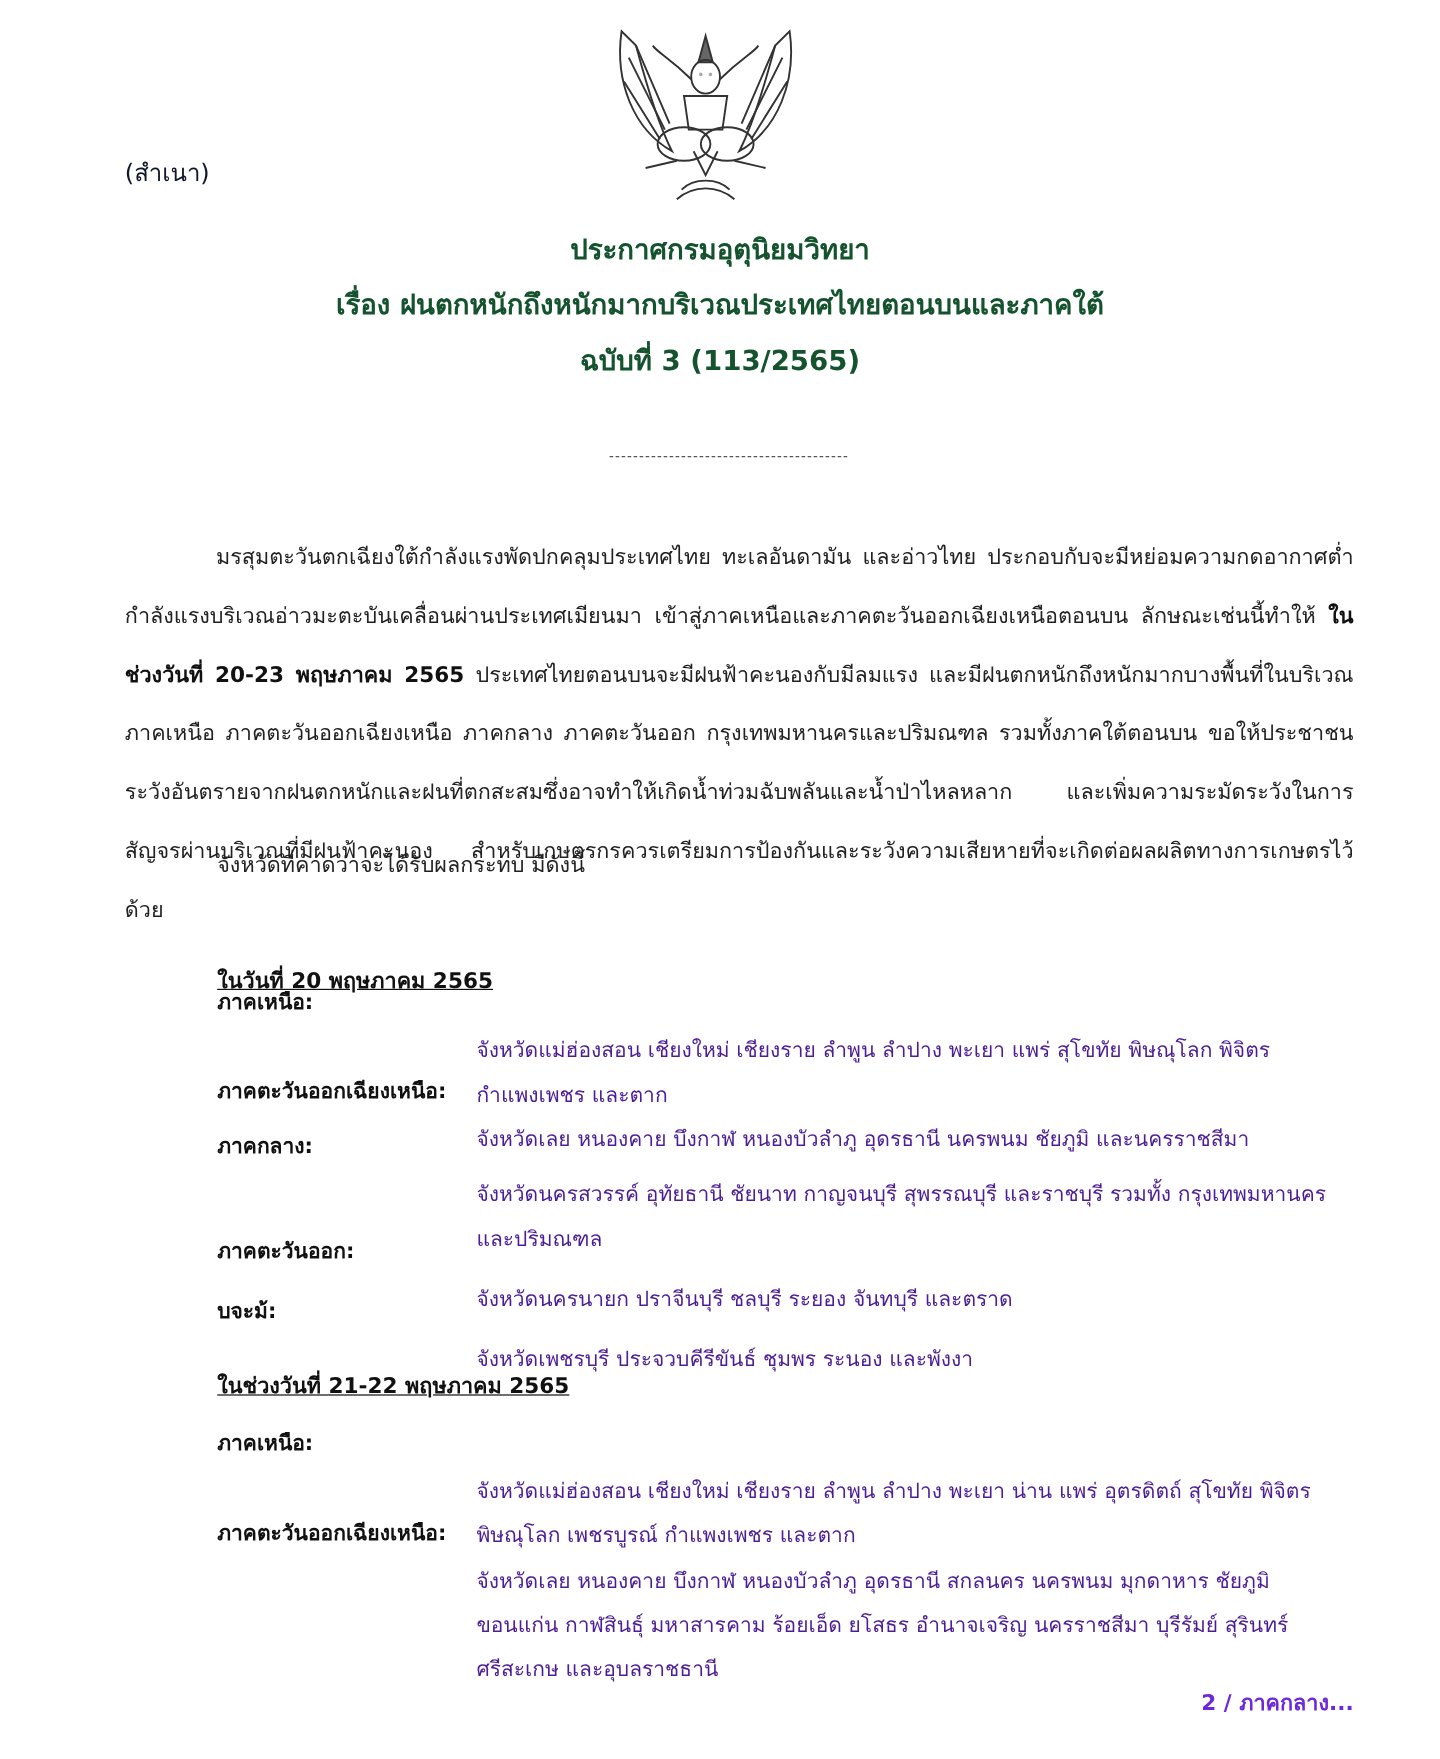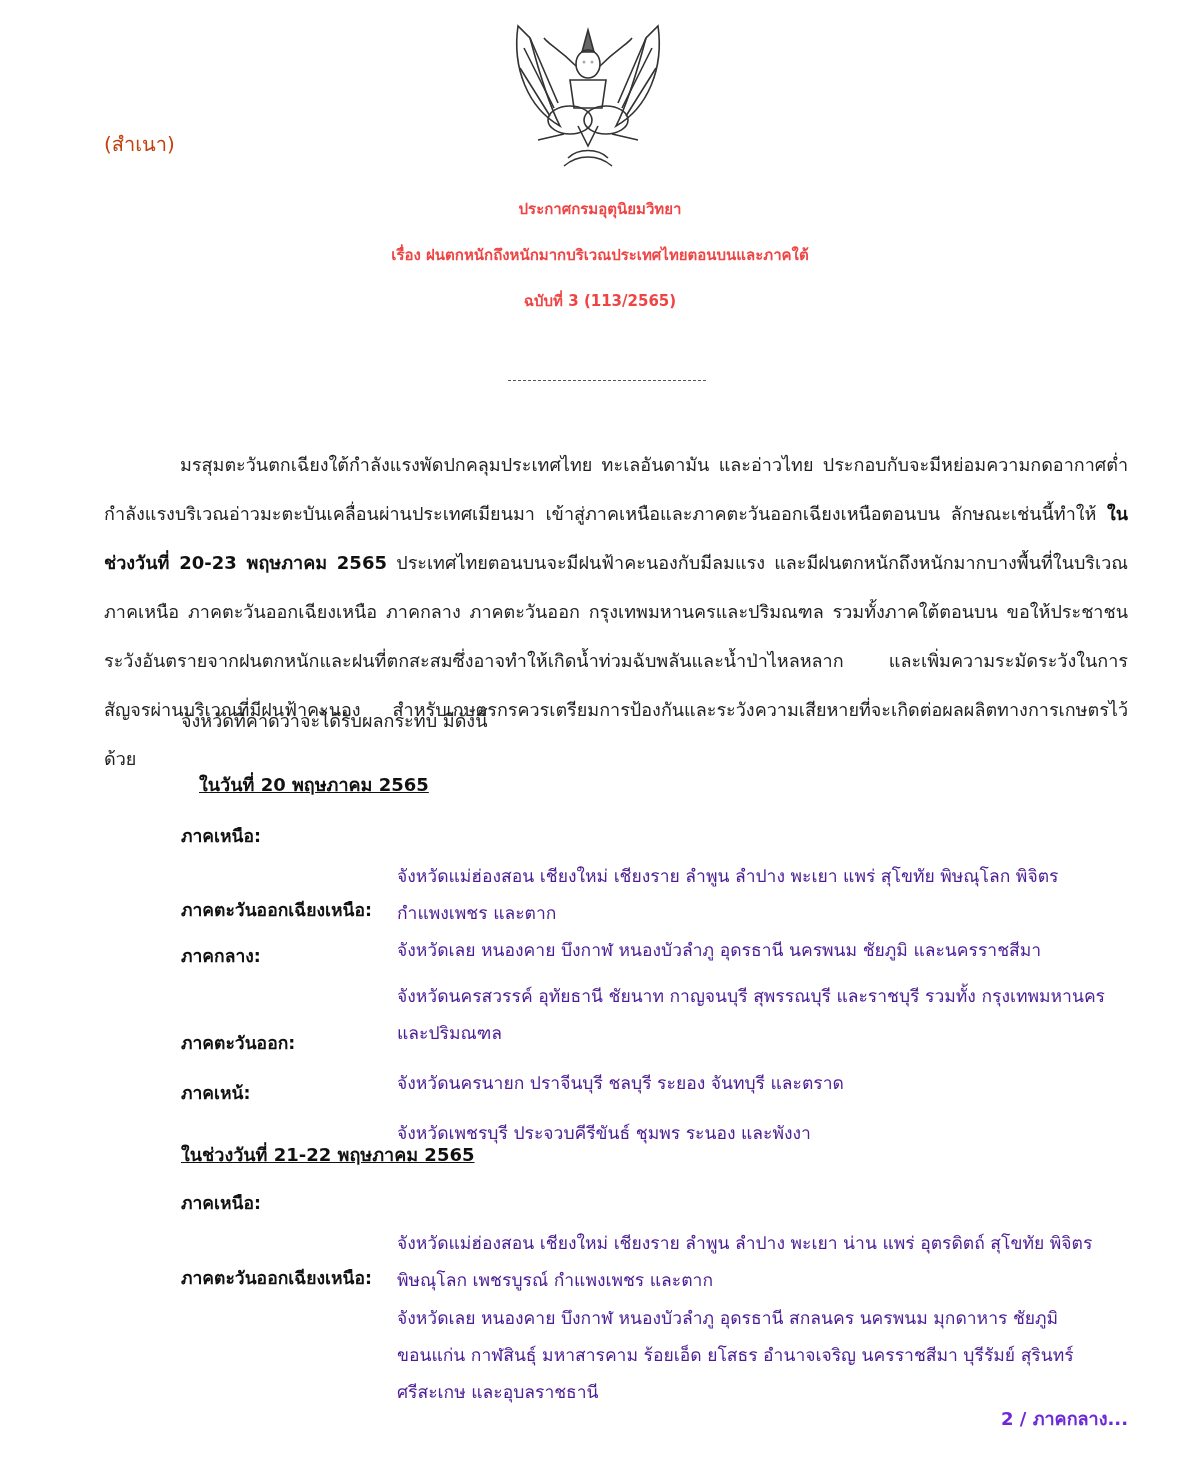"(สำเนา)" .copy-label { color: #c2410c -> #0f172a }
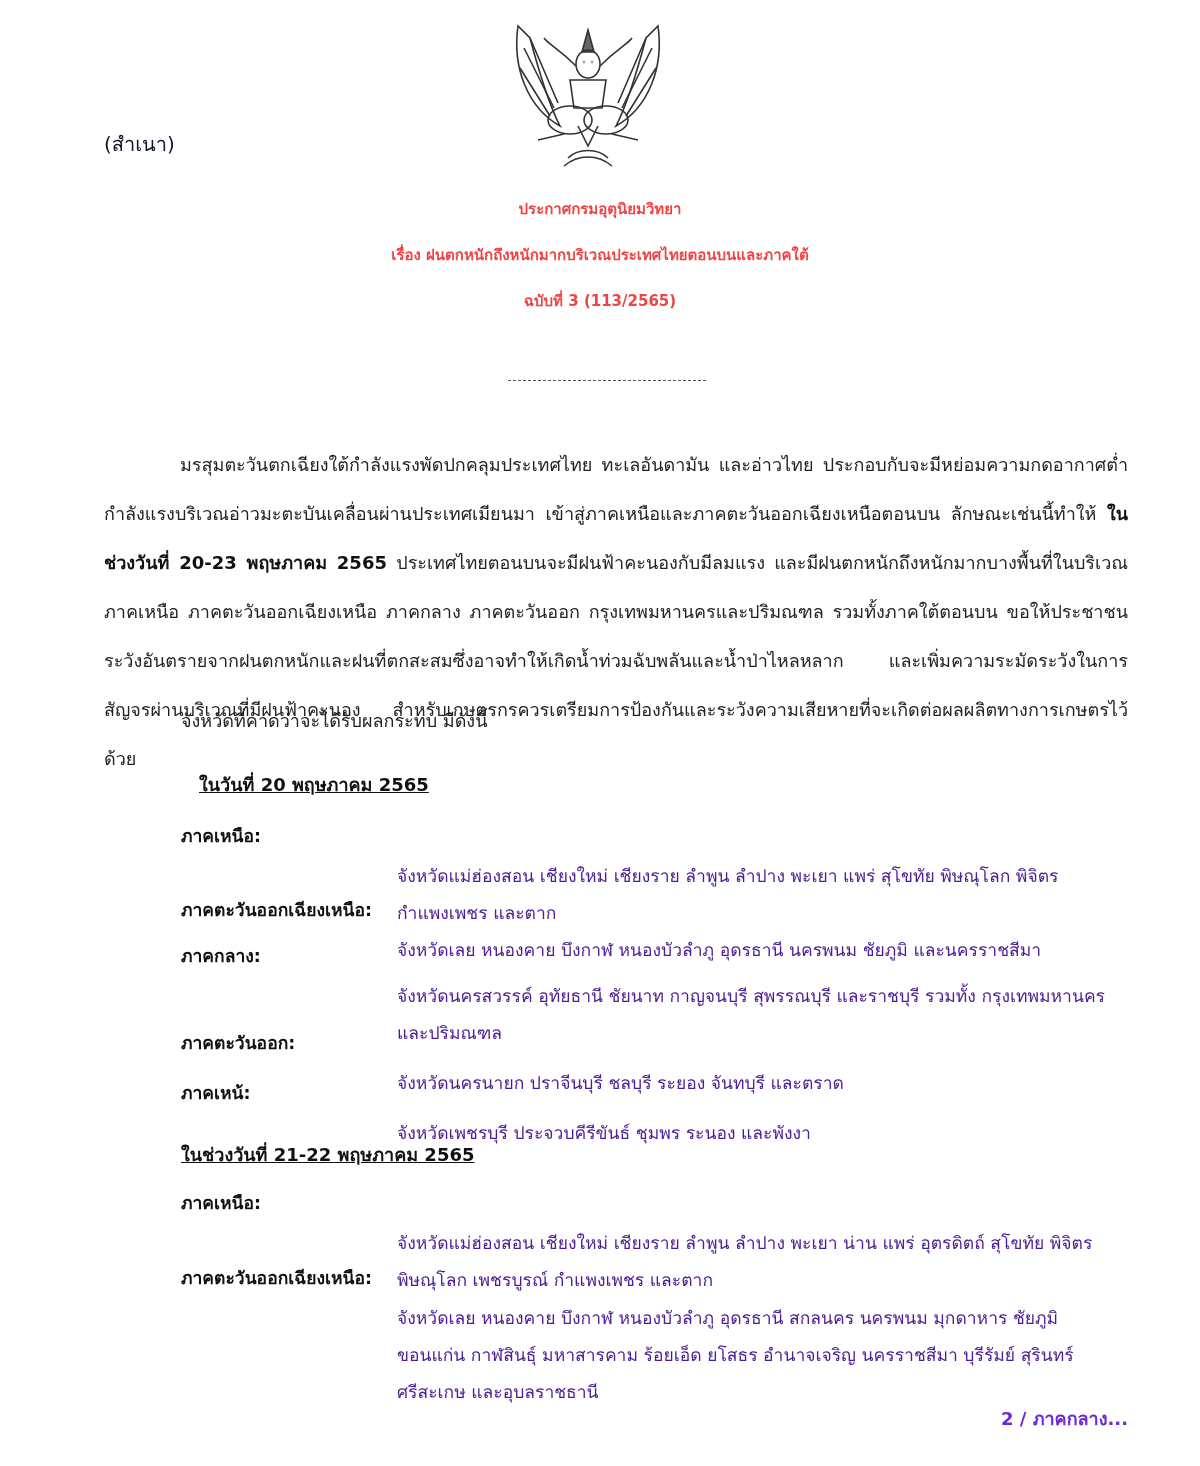"ประกาศกรมอุตุนิยมวิทยา" .title-line { color: #ef4444 -> #14532d; font-size: 15px -> 23px }
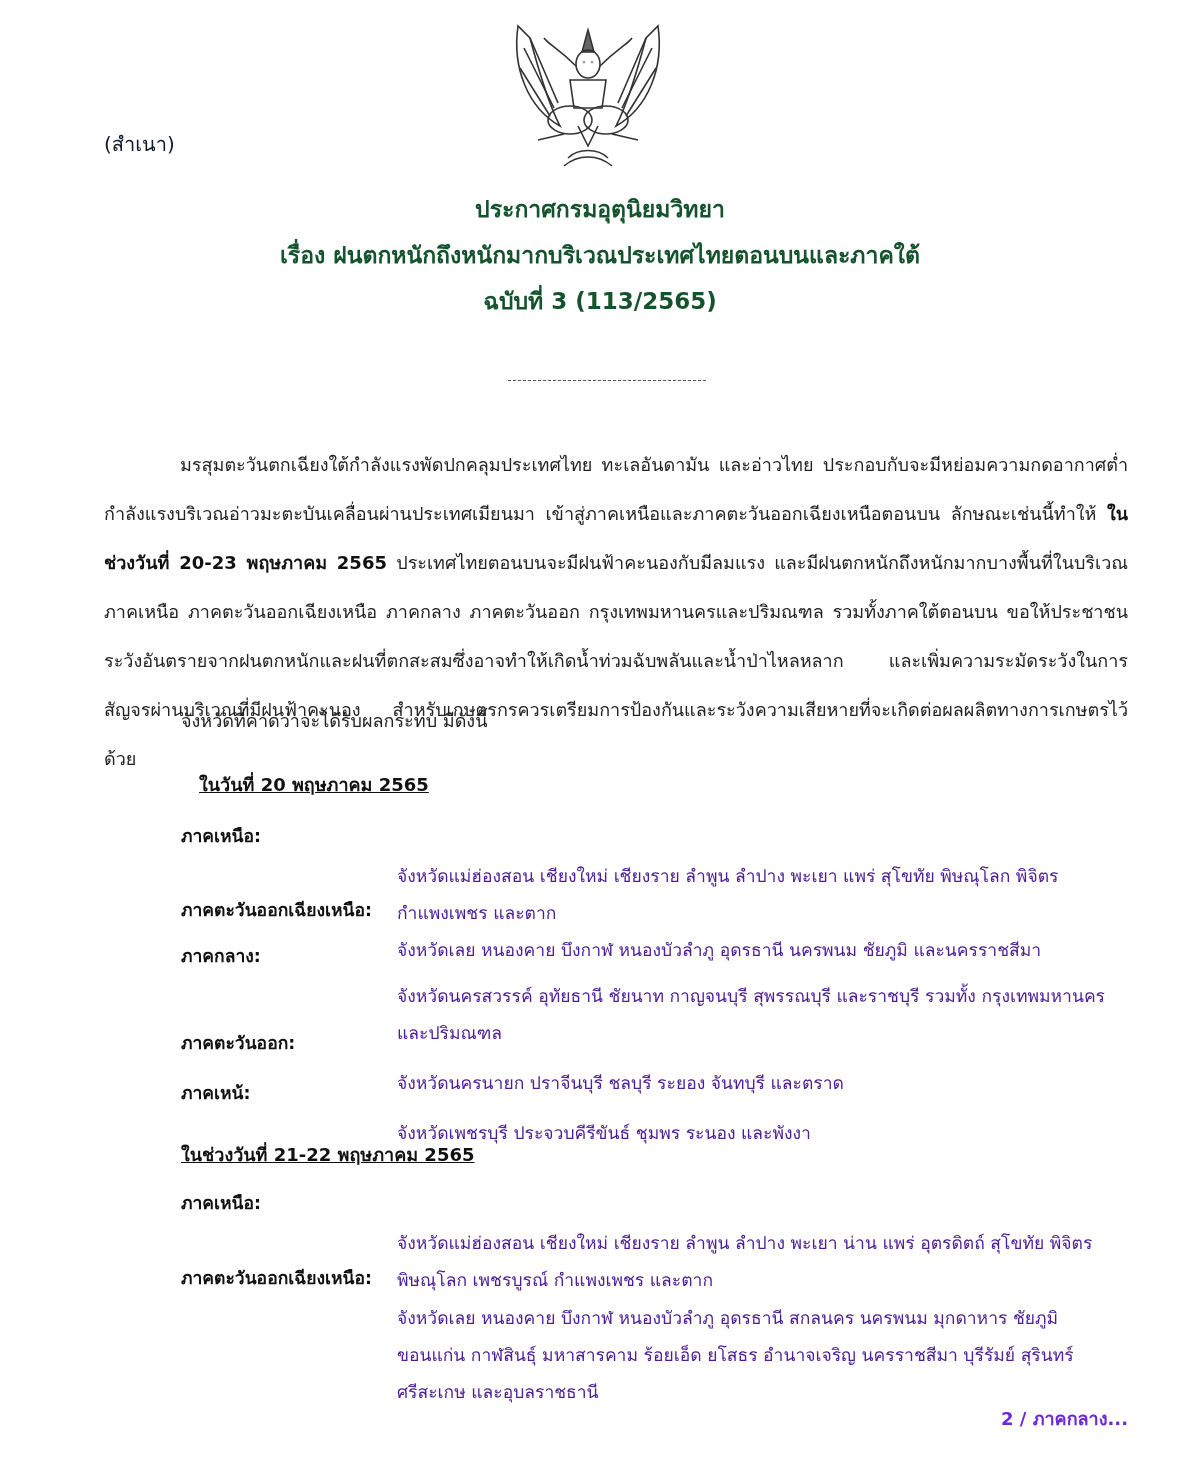"ในวันที่ 20 พฤษภาคม 2565" div.section-heading { margin-left: 18px -> none; top: 770px -> 802px }
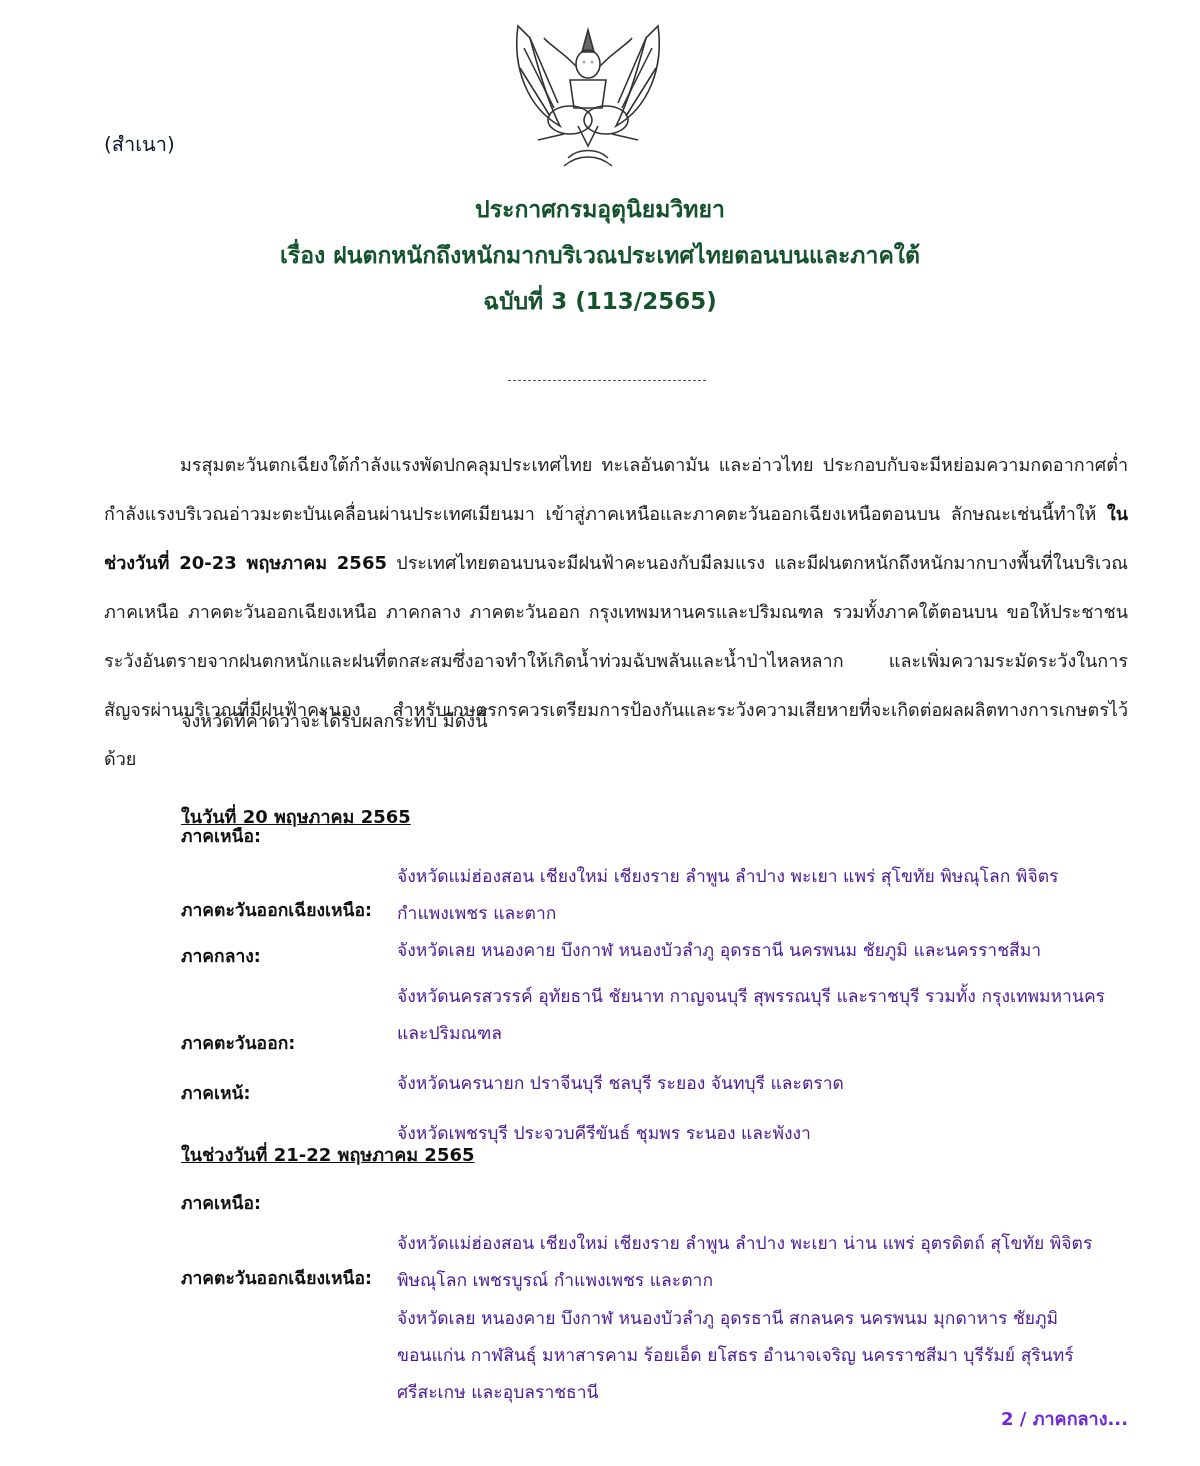"ภาคเหน้:" span.region-label { text: ภาคเหน้ -> บจะม้ }
